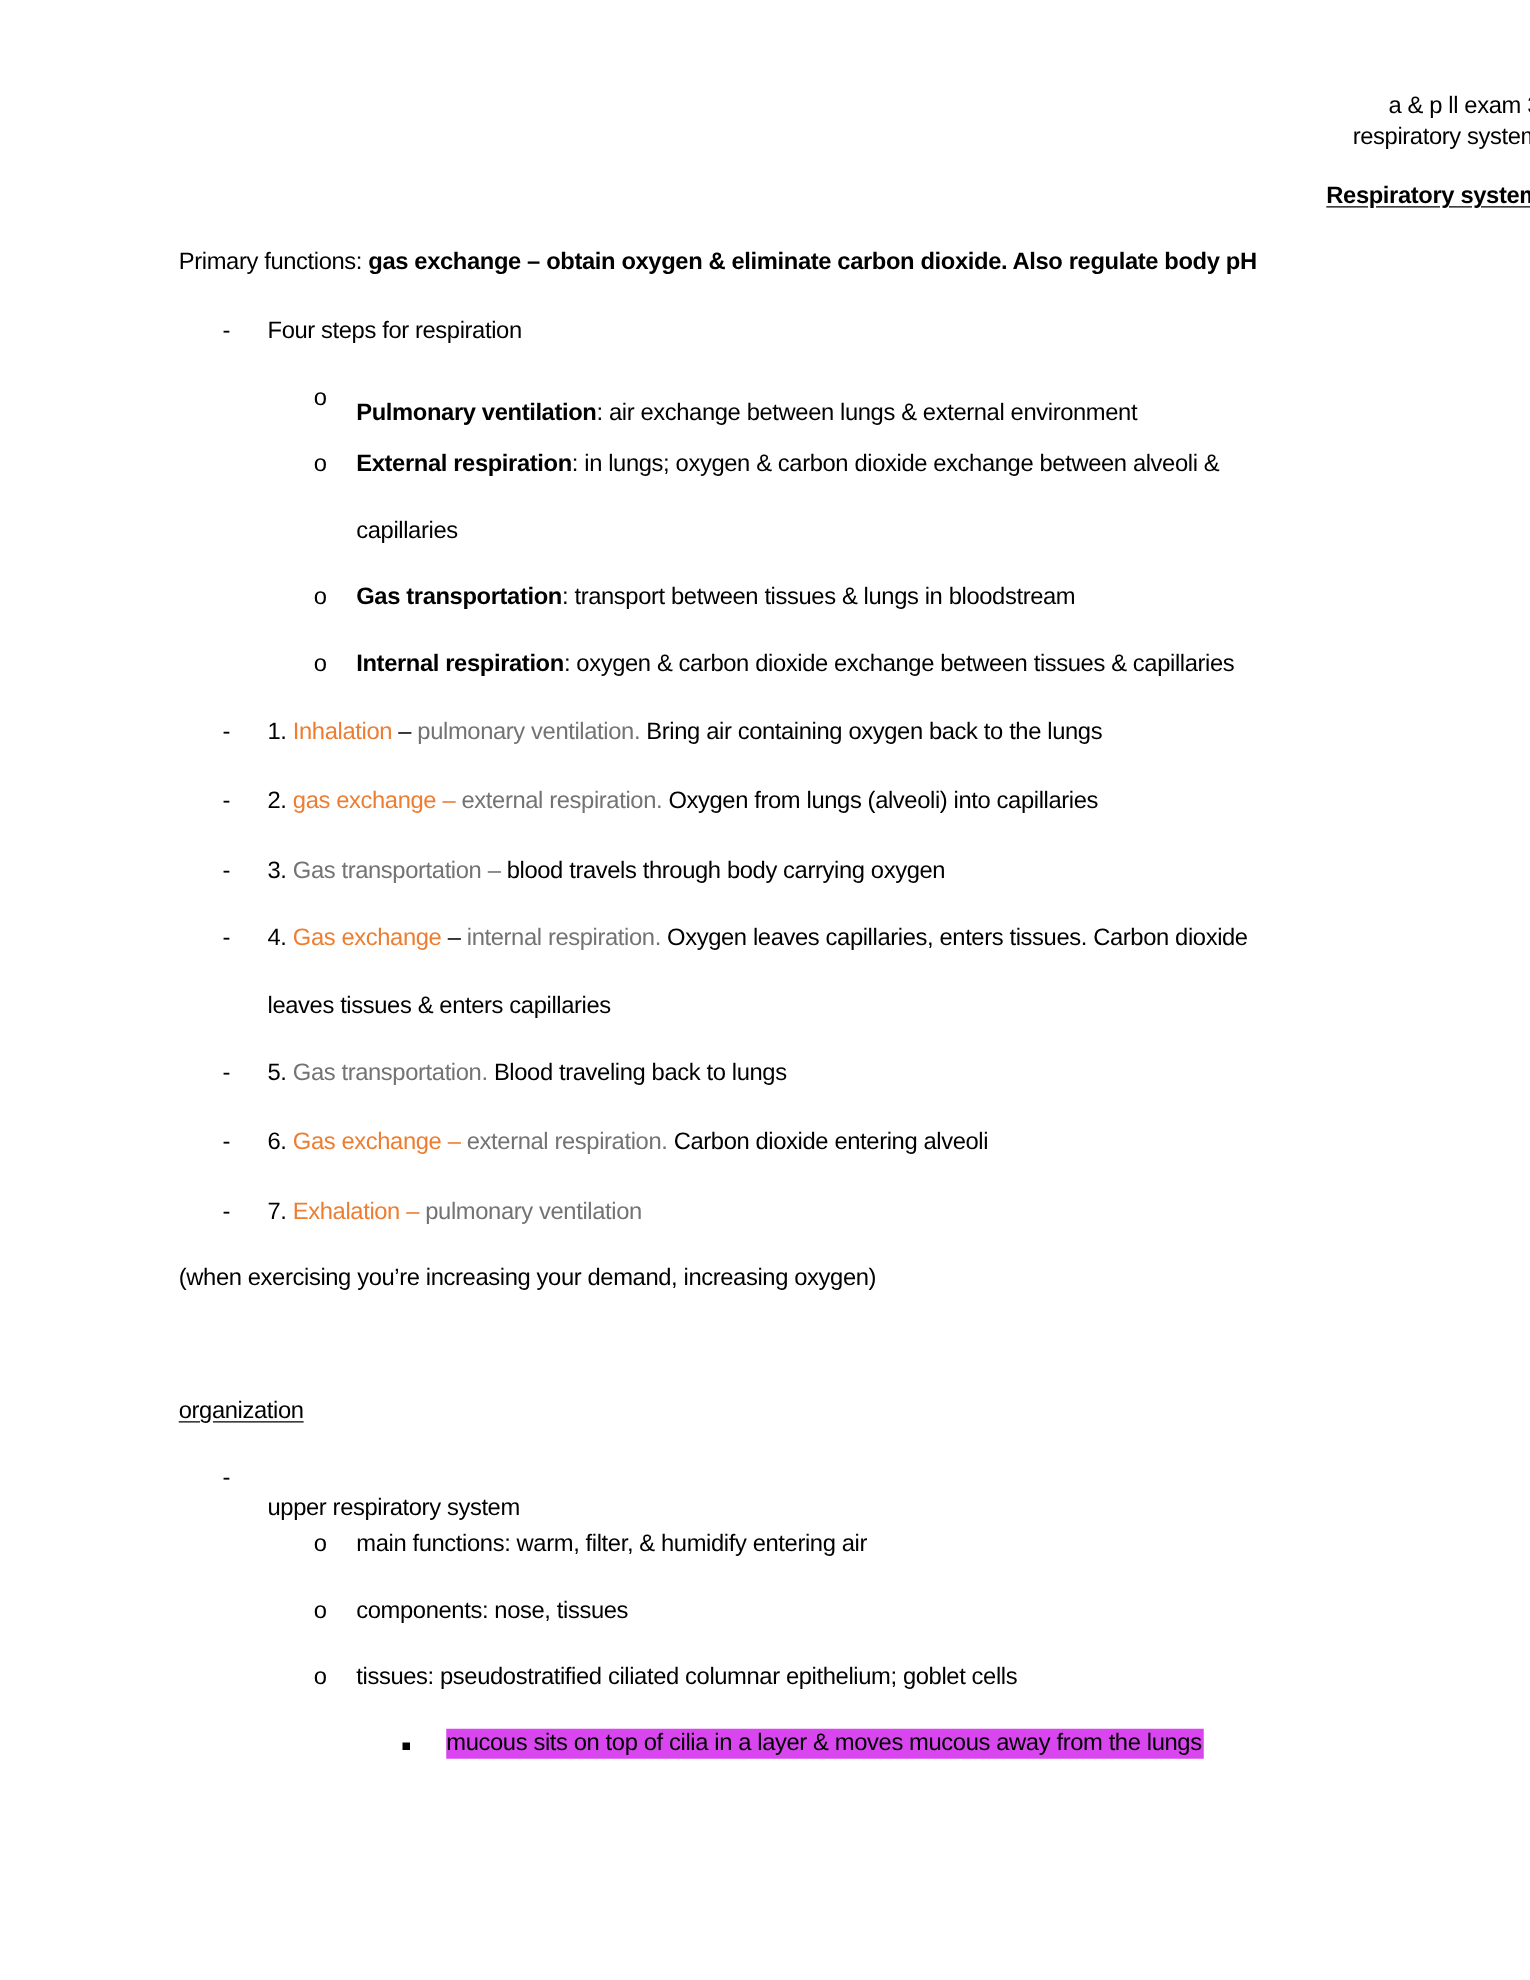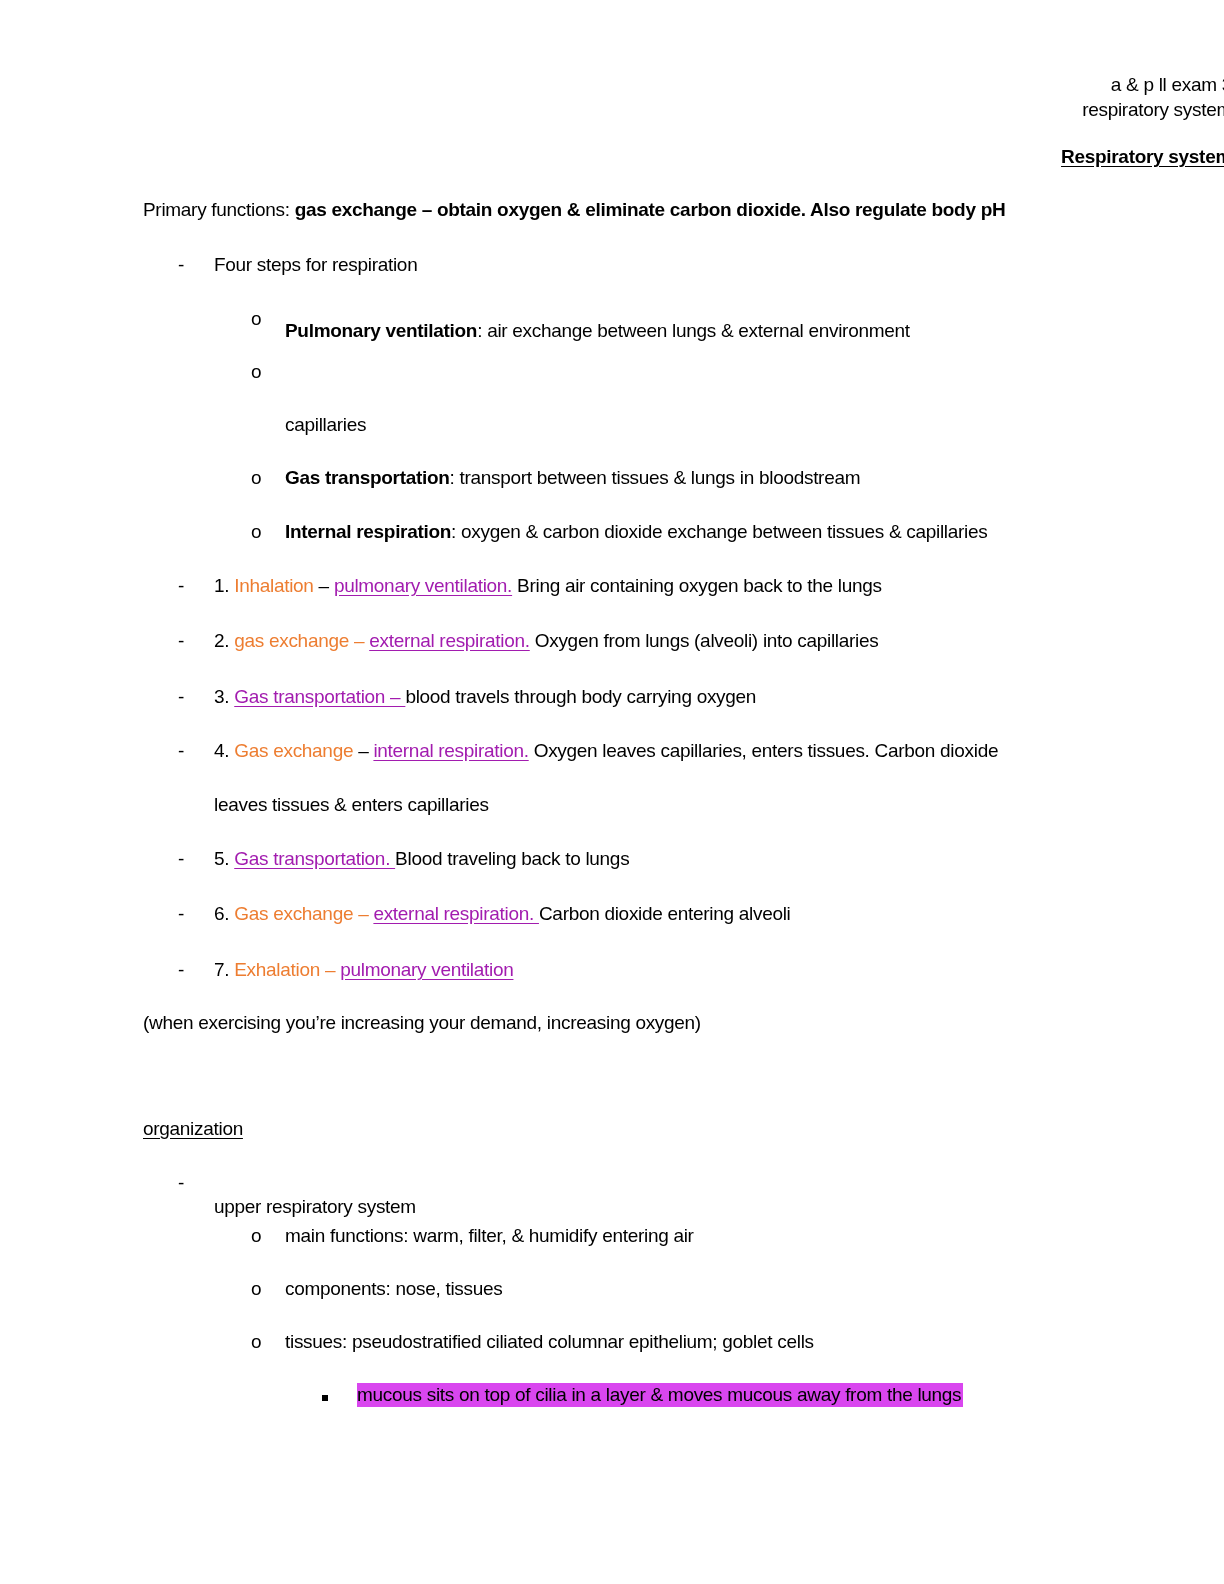"External respiration: in lungs; oxygen" div.line { html: none -> <div><span>External respiration</span><span>: in lungs; oxygen &amp; carbon dioxide exchange between alveoli &amp;</span></div> }
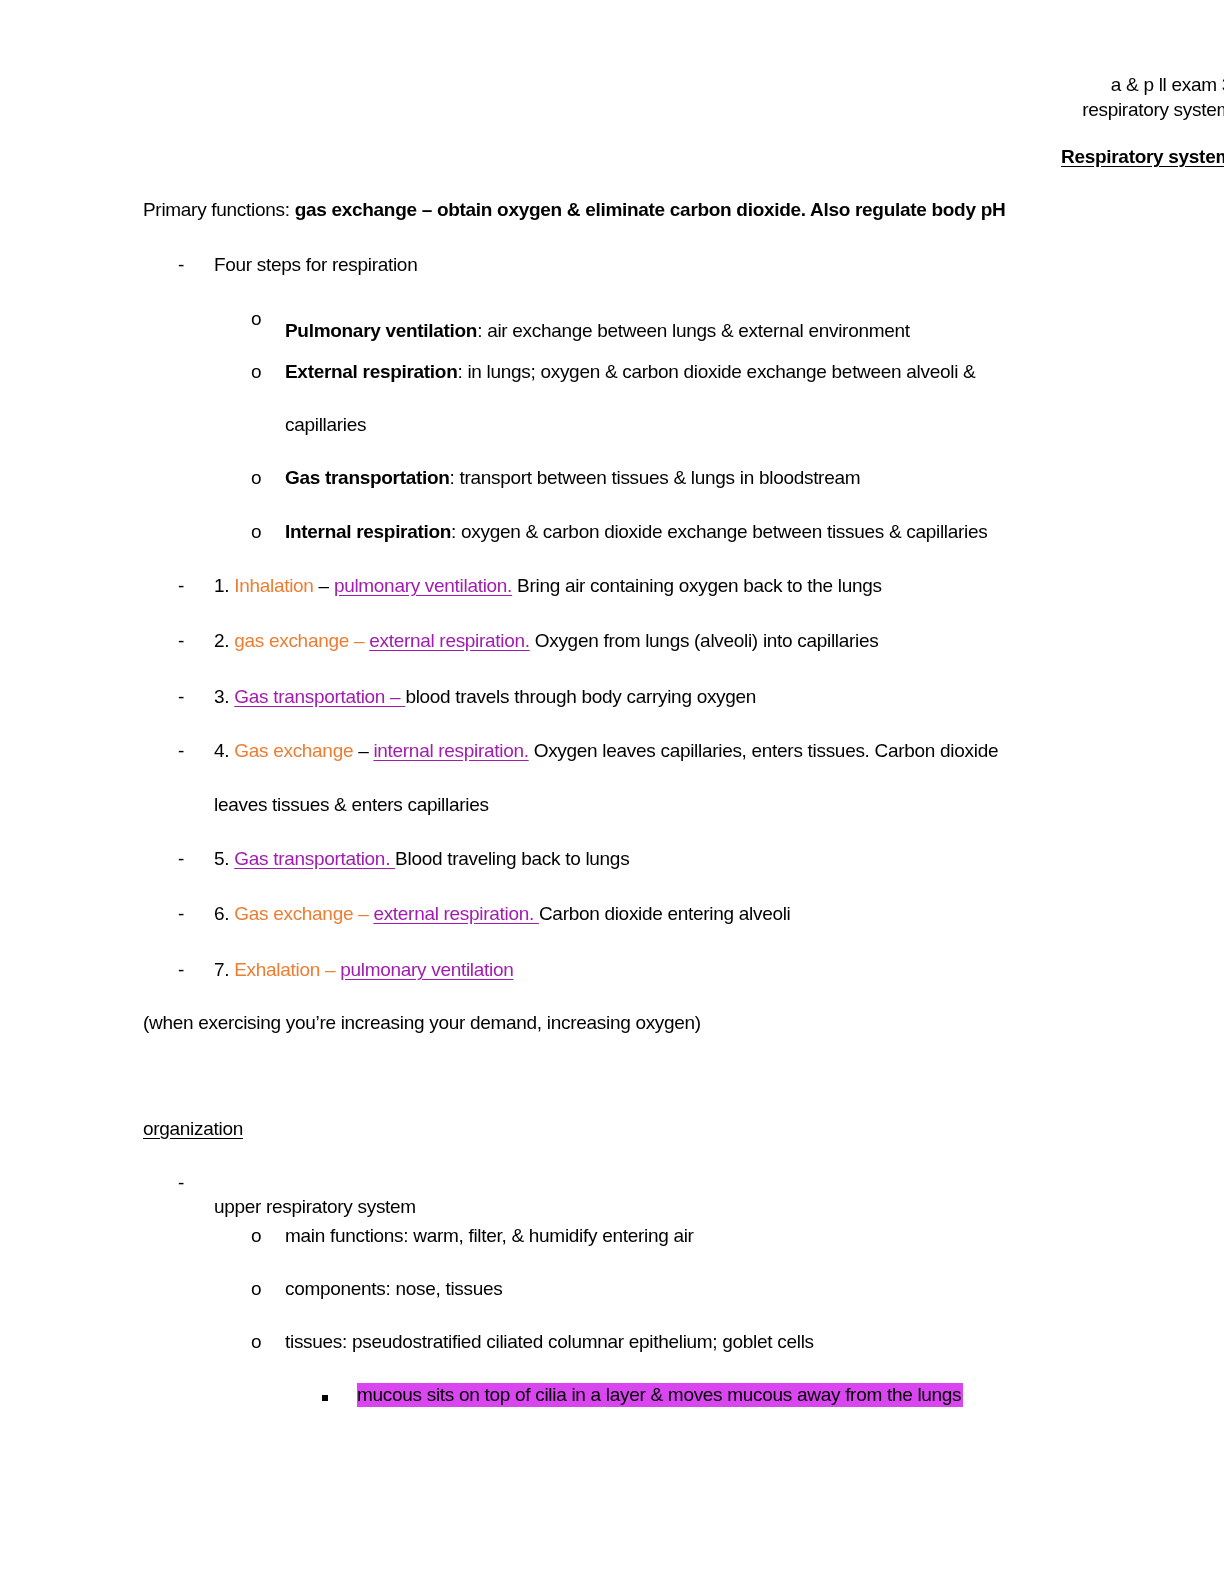"pulmonary ventilation." .green { color: #a21caf -> #737373; text-decoration: underline -> none }
